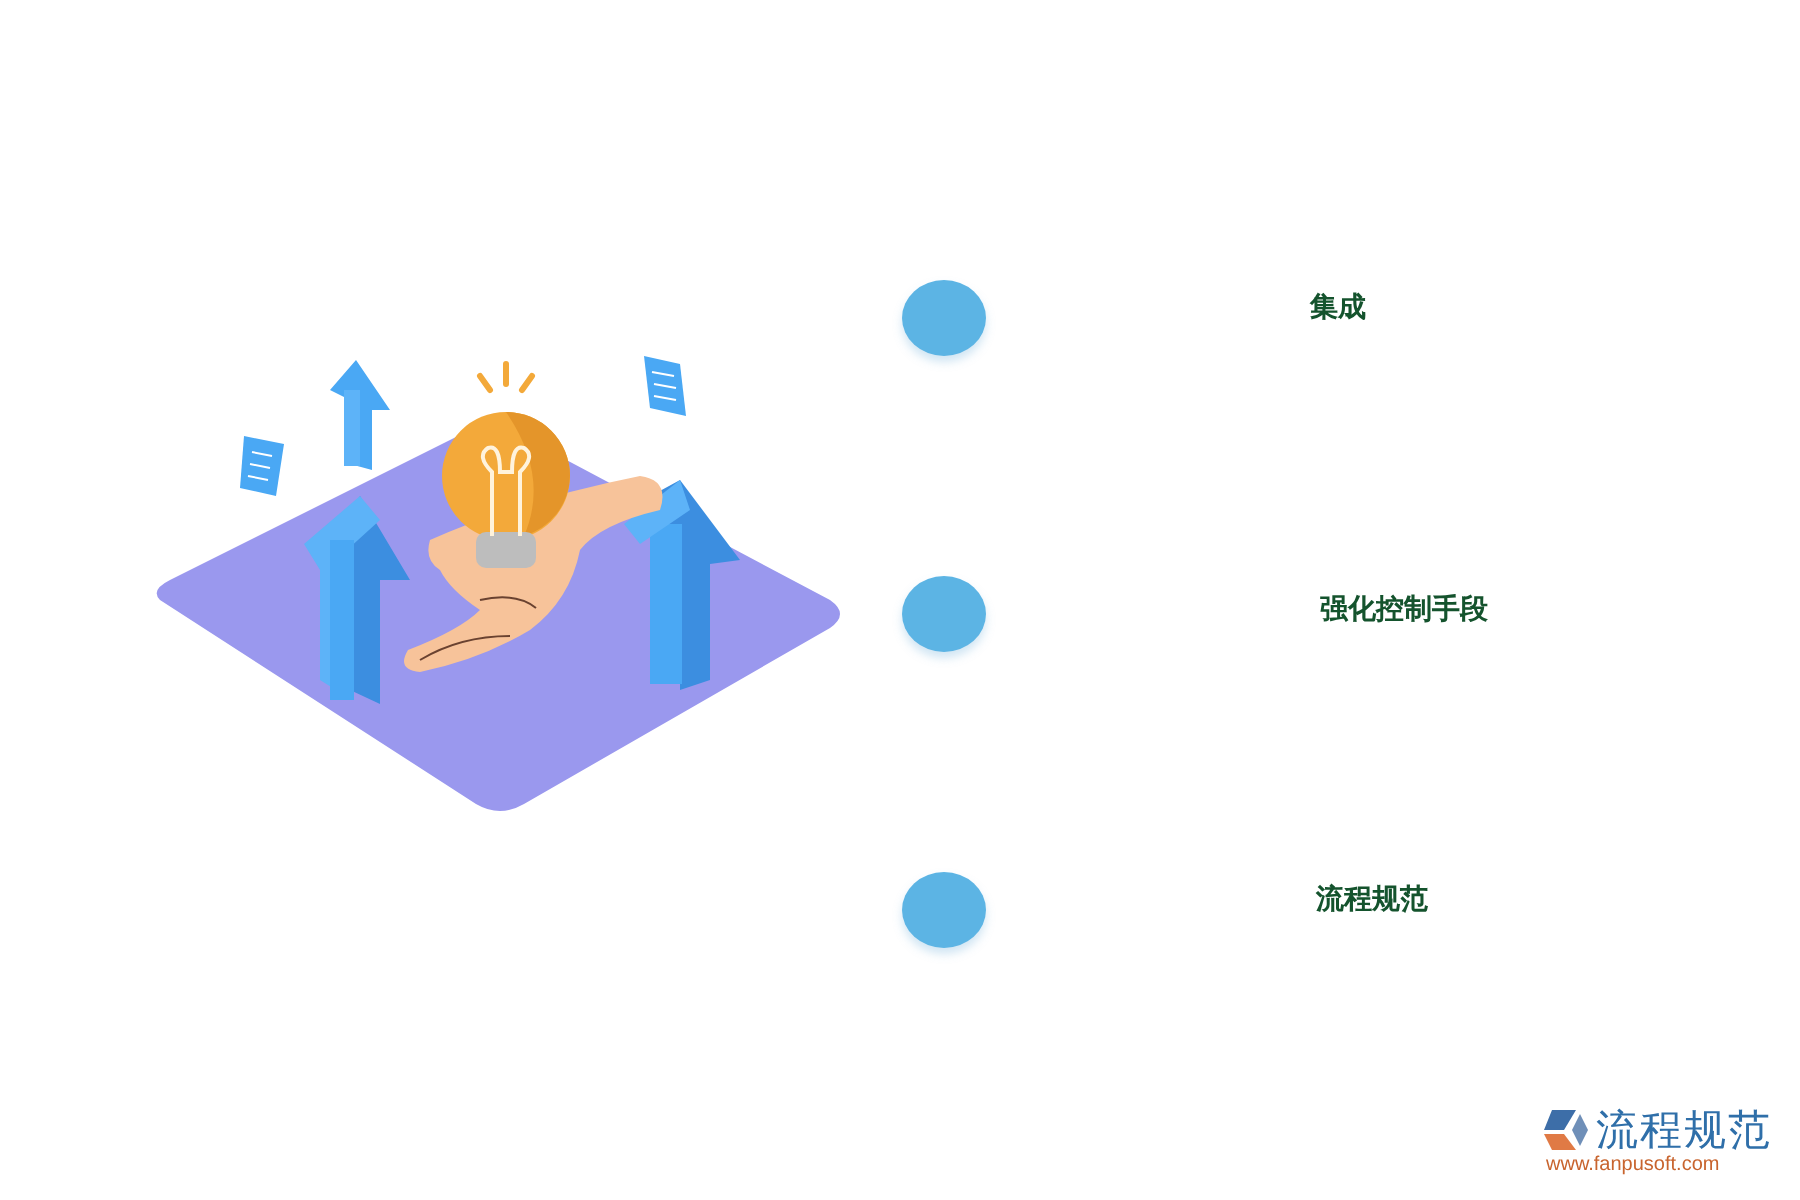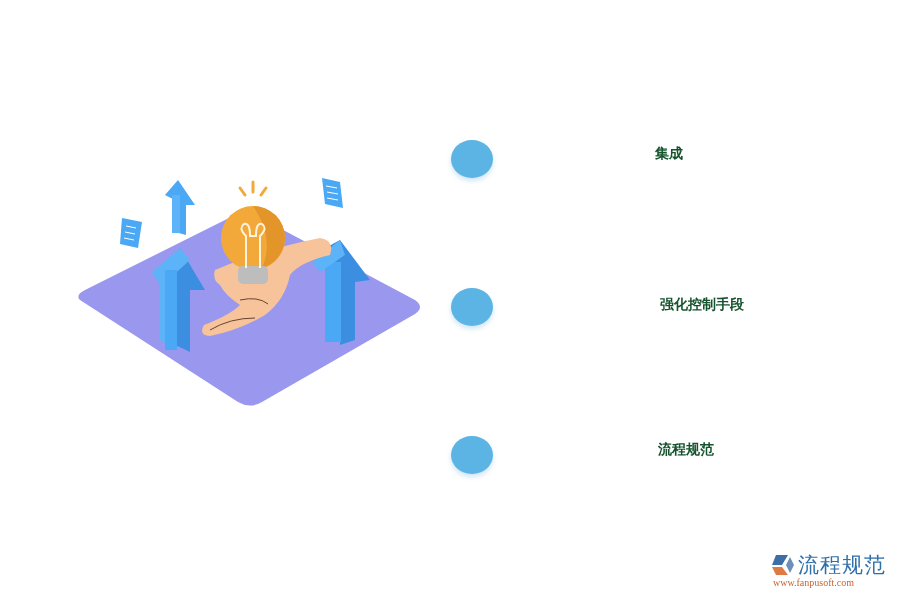"www.fanpusoft.com" .logo-url { font-family: Liberation Serif, serif -> Liberation Sans, sans-serif }
